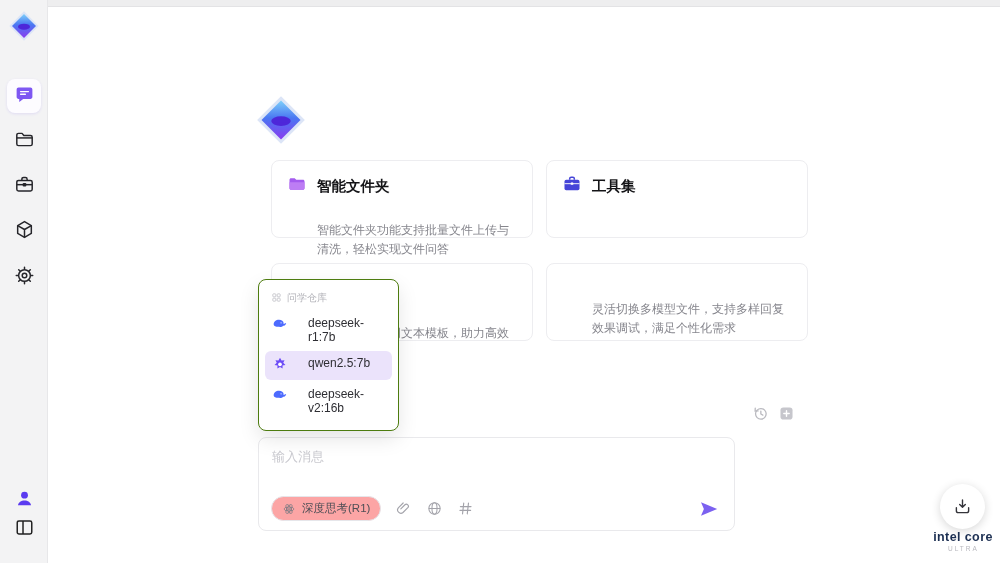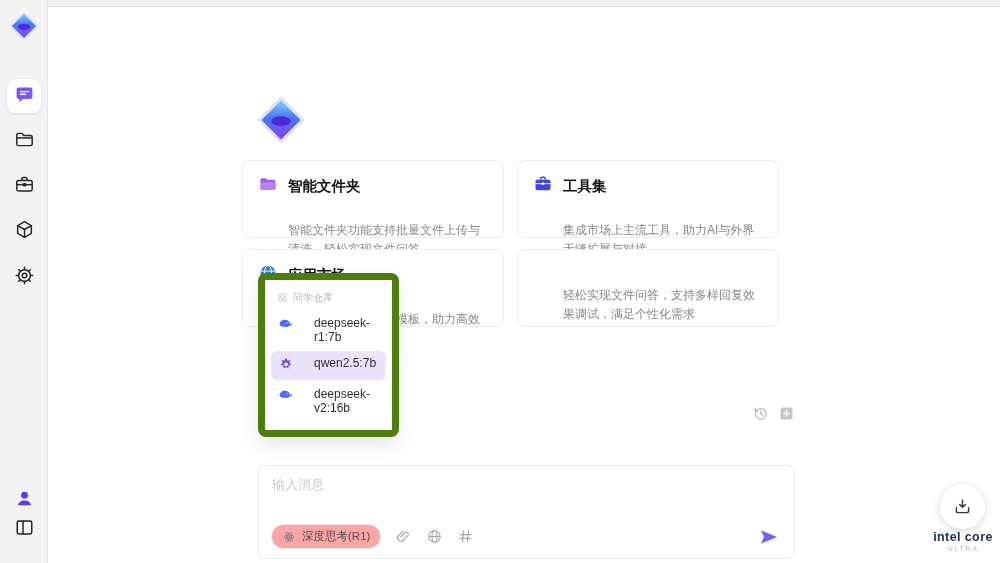"智能文件夹" .cards { gap: 11px 13px -> 25px 13px; left: 242px -> 271px }
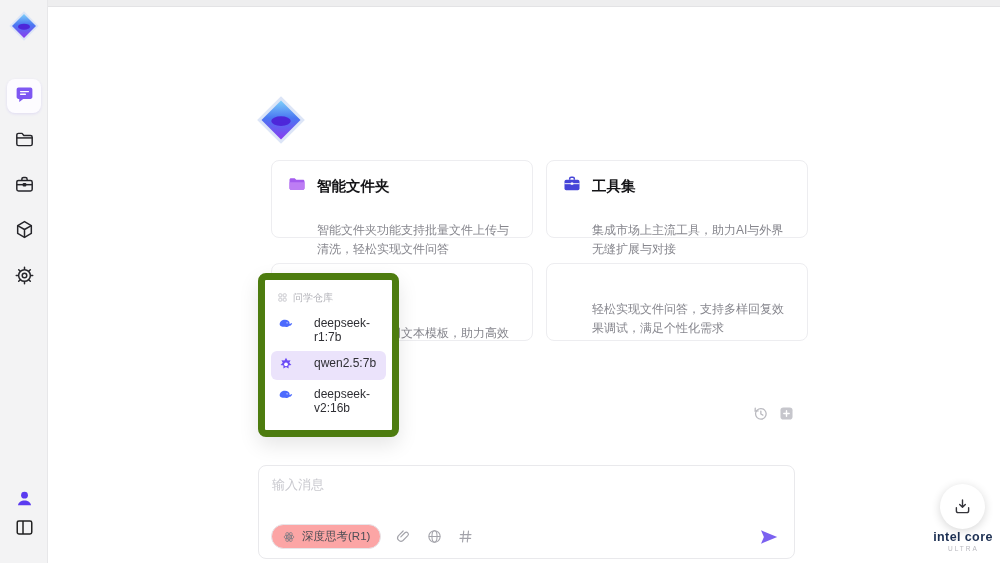"集成市场上主流工具，助力AI与外界无缝扩展与对接" div.card-desc { html: <div>集成市场上主流工具，助力AI与外界无缝扩展与对接</div> -> none }
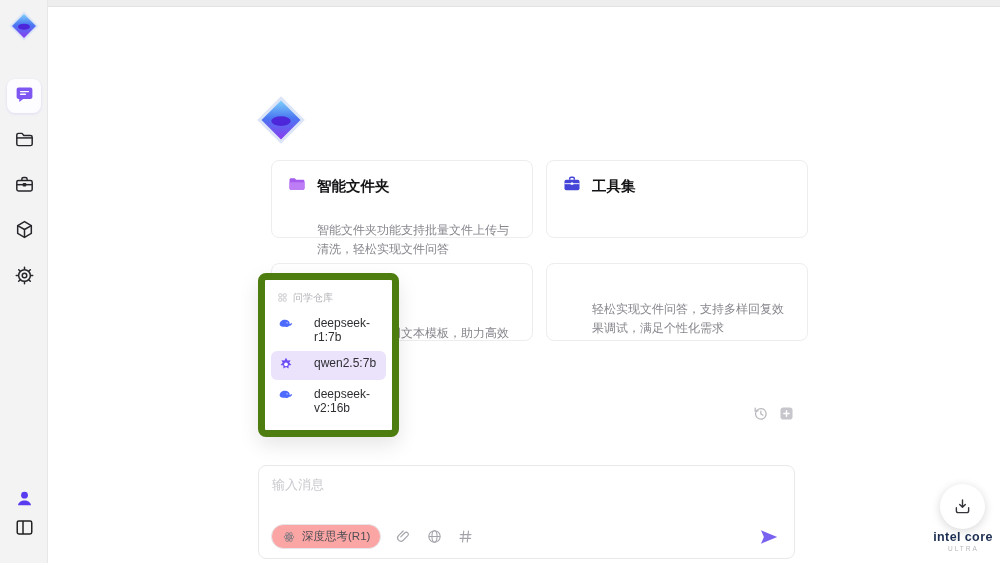"问学仓库" .dropdown { border: 7px solid #4d7c0f -> 1px solid #4d7c0f; top: 273px -> 279px }
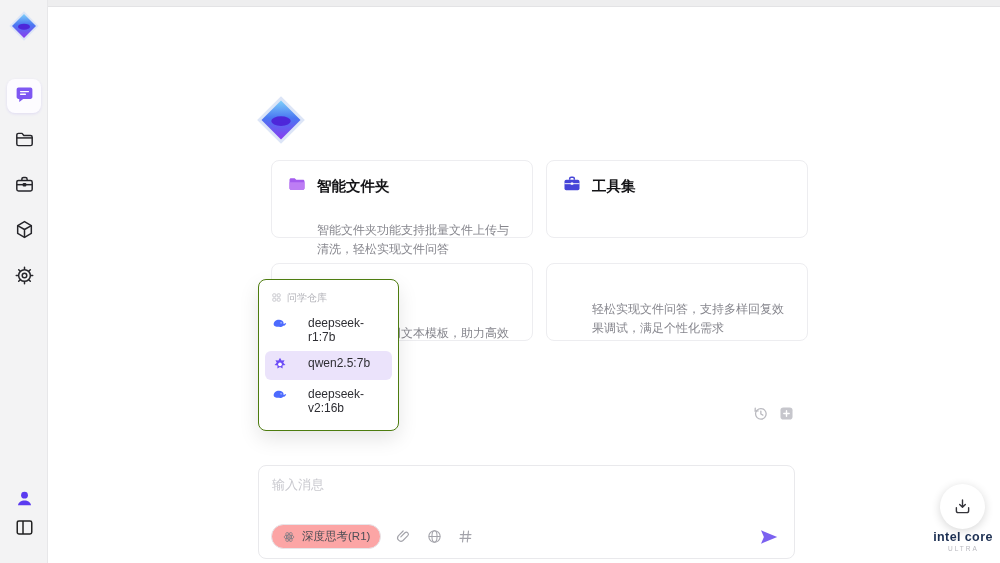"轻松实现文件问答，支持多样回复效果调试，满足个性化需求" div.card-desc { text: 轻松实现文件问答 -> 灵活切换多模型文件 }
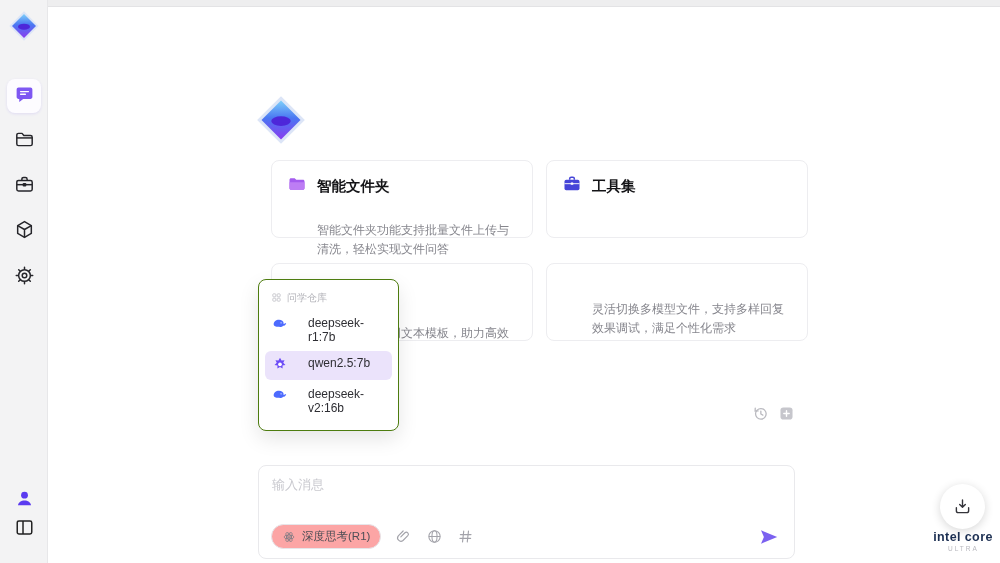"输入消息" .composer { margin-top: 28px -> none; width: 537px -> 477px }
